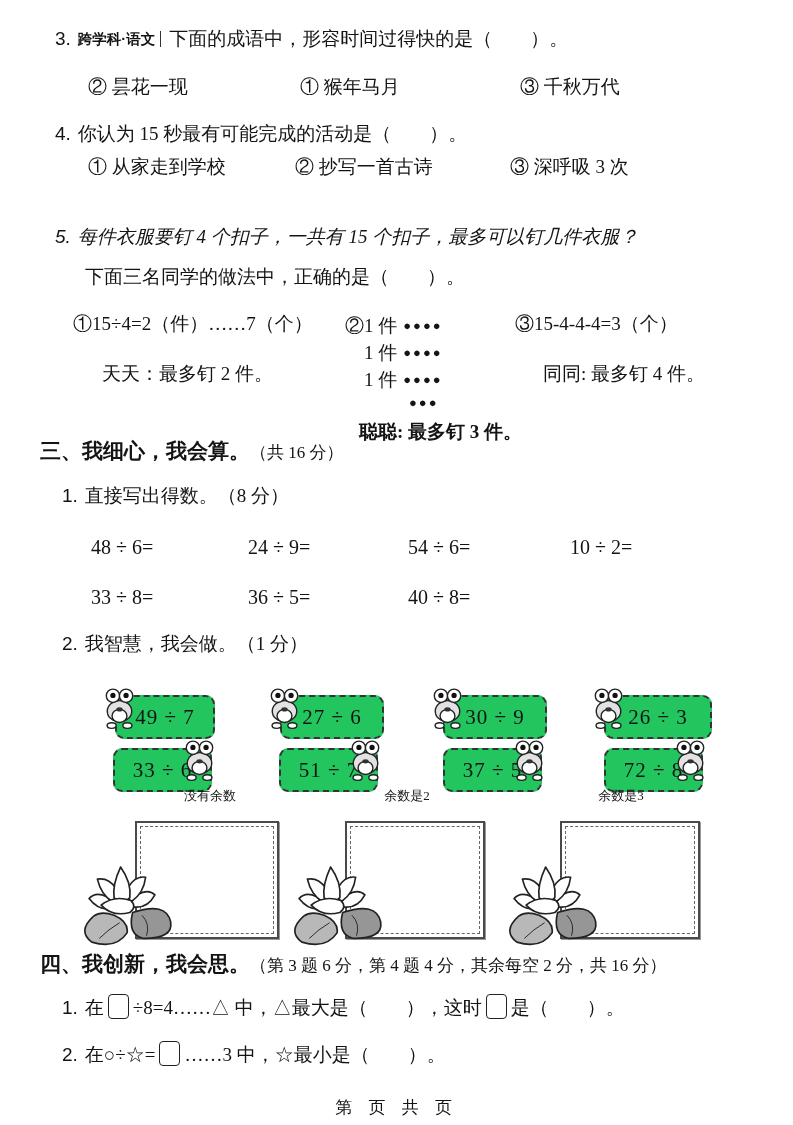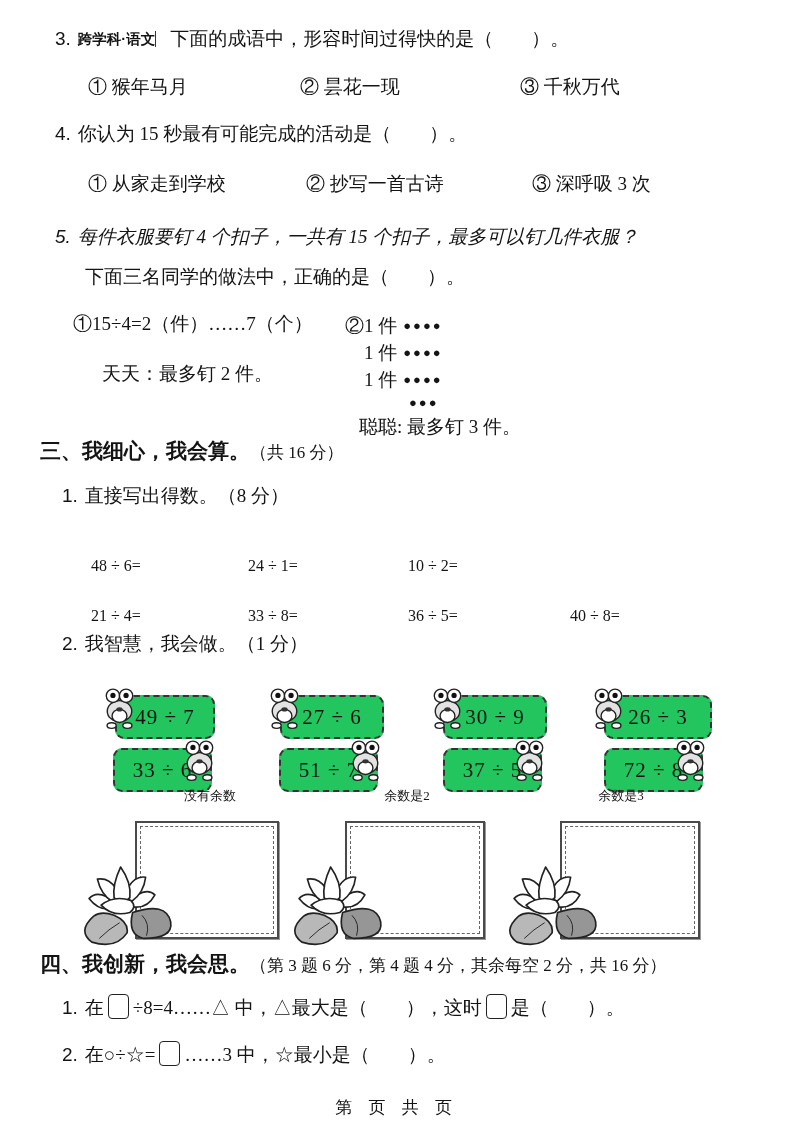"跨学科·语文" .badge { margin-right: 14px -> 8px; padding-right: none -> 5px }
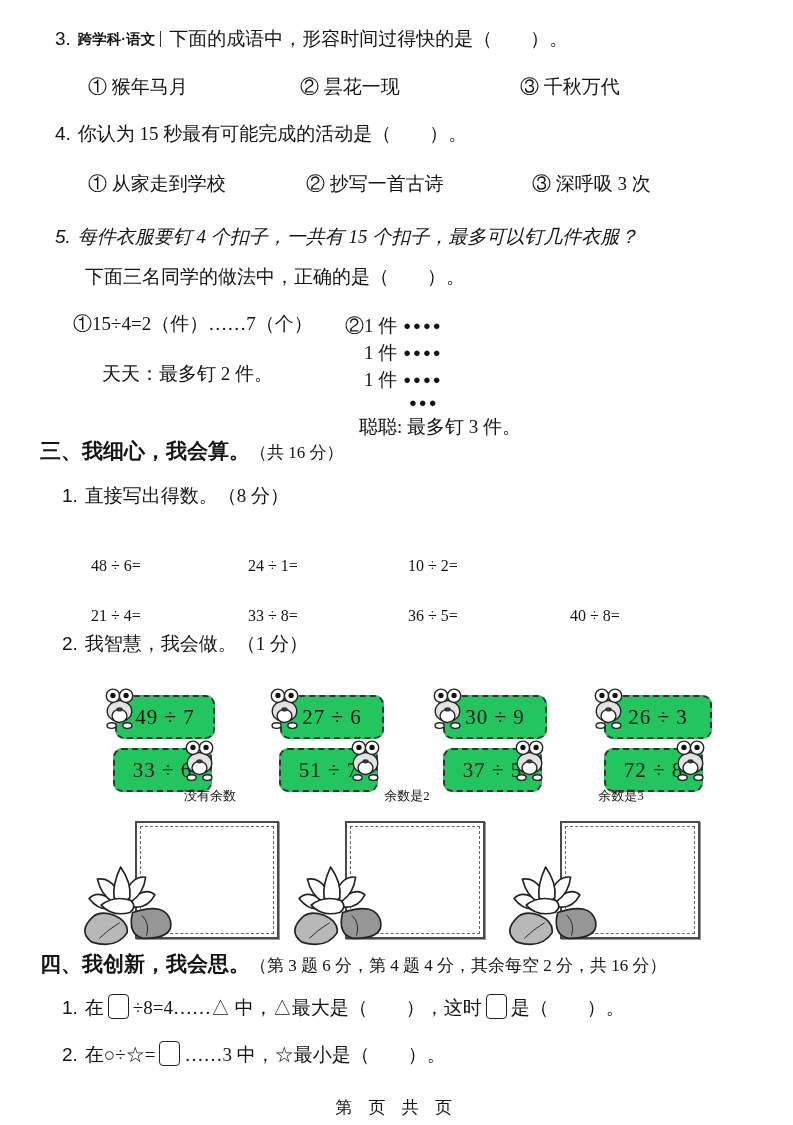"① 猴年马月" span { order: before "② 昙花一现" -> after "② 昙花一现" }
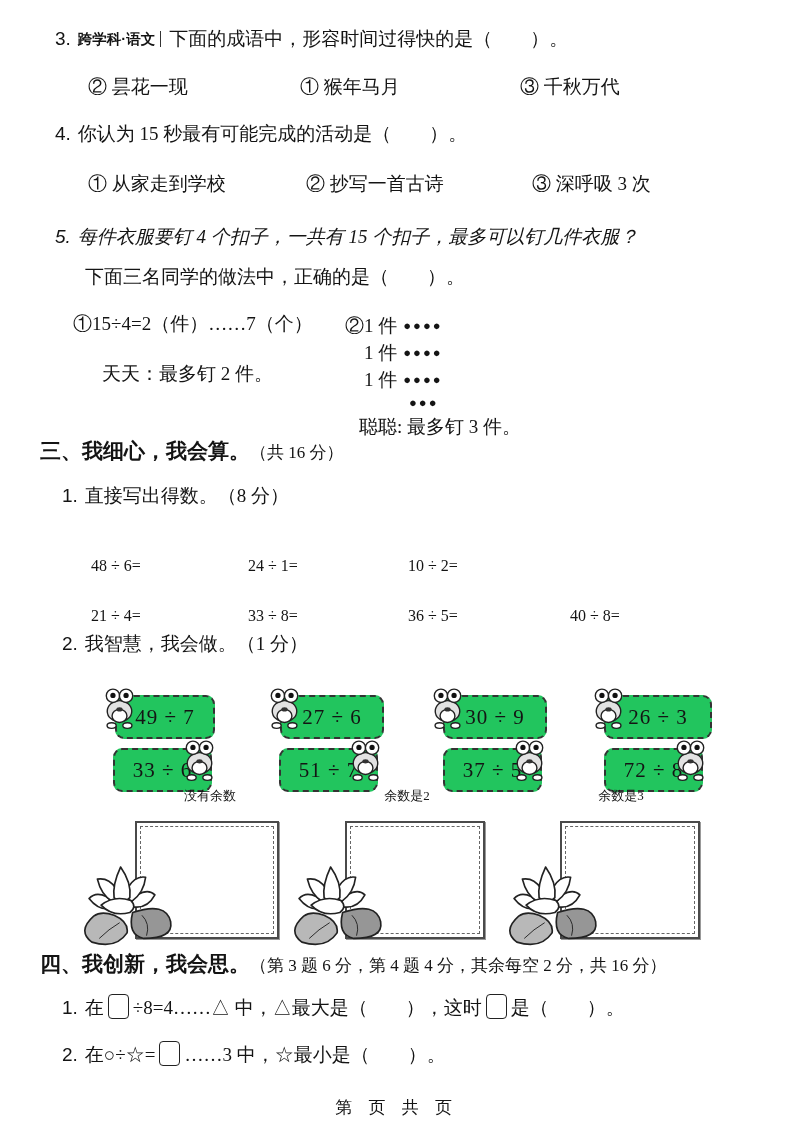"① 从家走到学校" div.abs { gap: 11px -> none; top: 171px -> 154px }
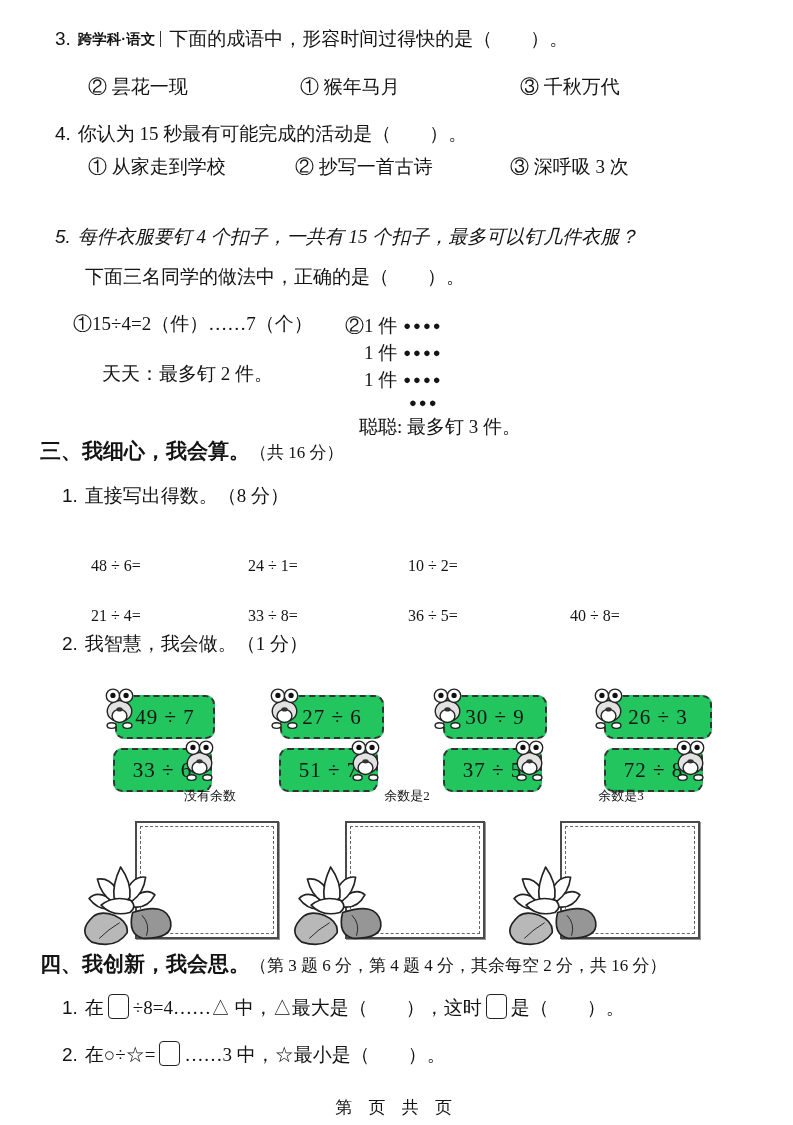"③15-4-4-4=3（个）" div.abs { html: none -> <div> <div>③15-4-4-4=3（个）</div> <div>同同: 最多钉 4 件。</div> </div> }
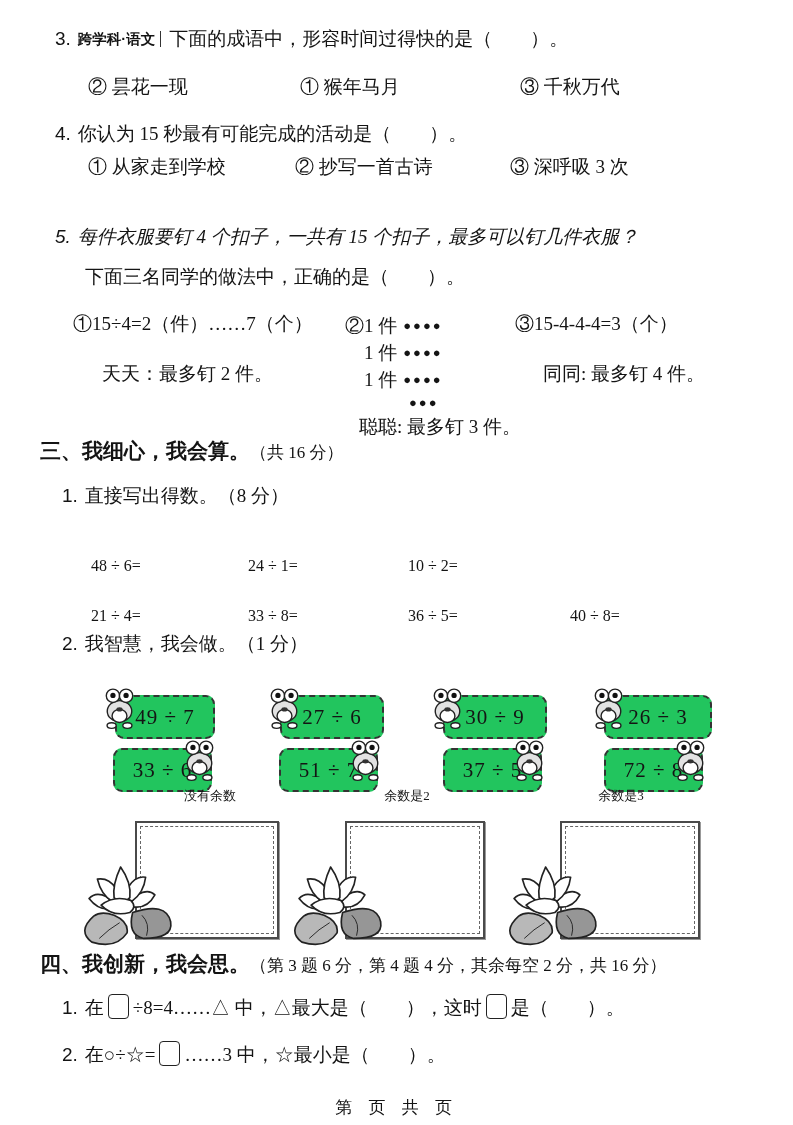"聪聪: 最多钉 3 件。" div.m2row { font-weight: none -> bold; margin-top: none -> 5px }
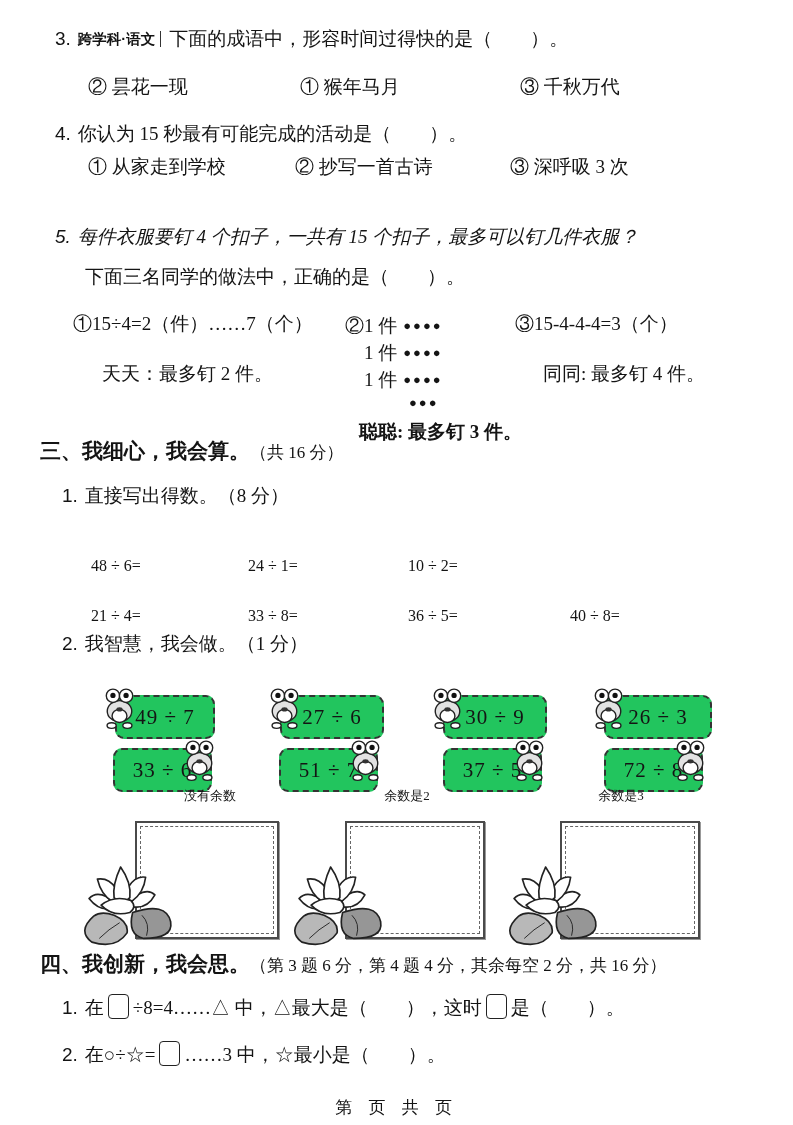"48 ÷ 6=" .divgrid { font-size: 16px -> 20px; margin-top: 21px -> none }
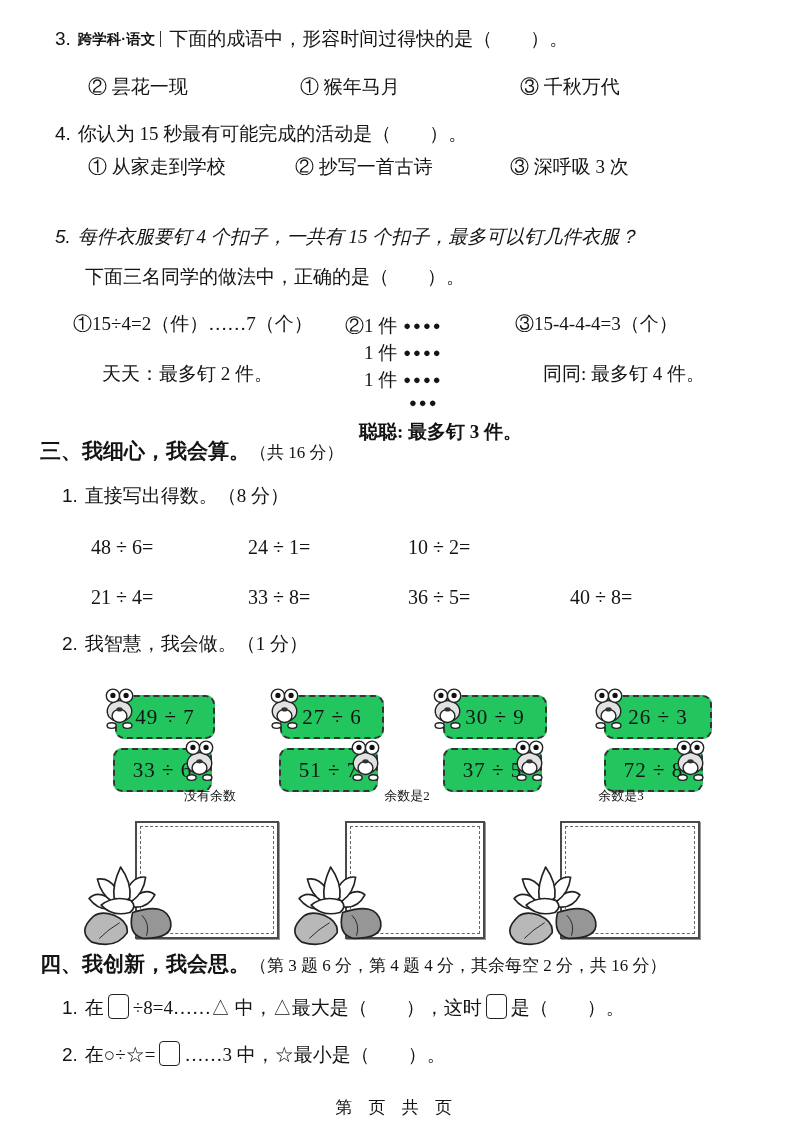"24 ÷ 1=" span { text: 1 -> 9 }
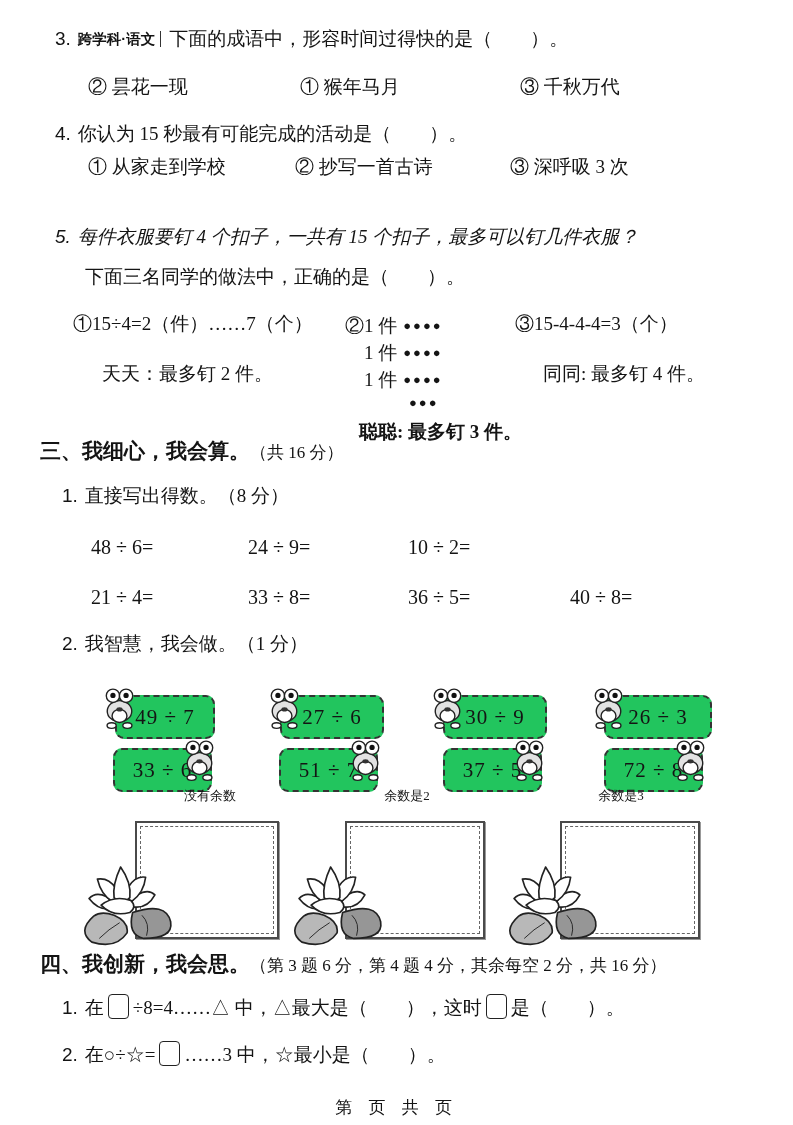"54 ÷ 6=" span { html: none -> <span>54 ÷ 6=</span> }
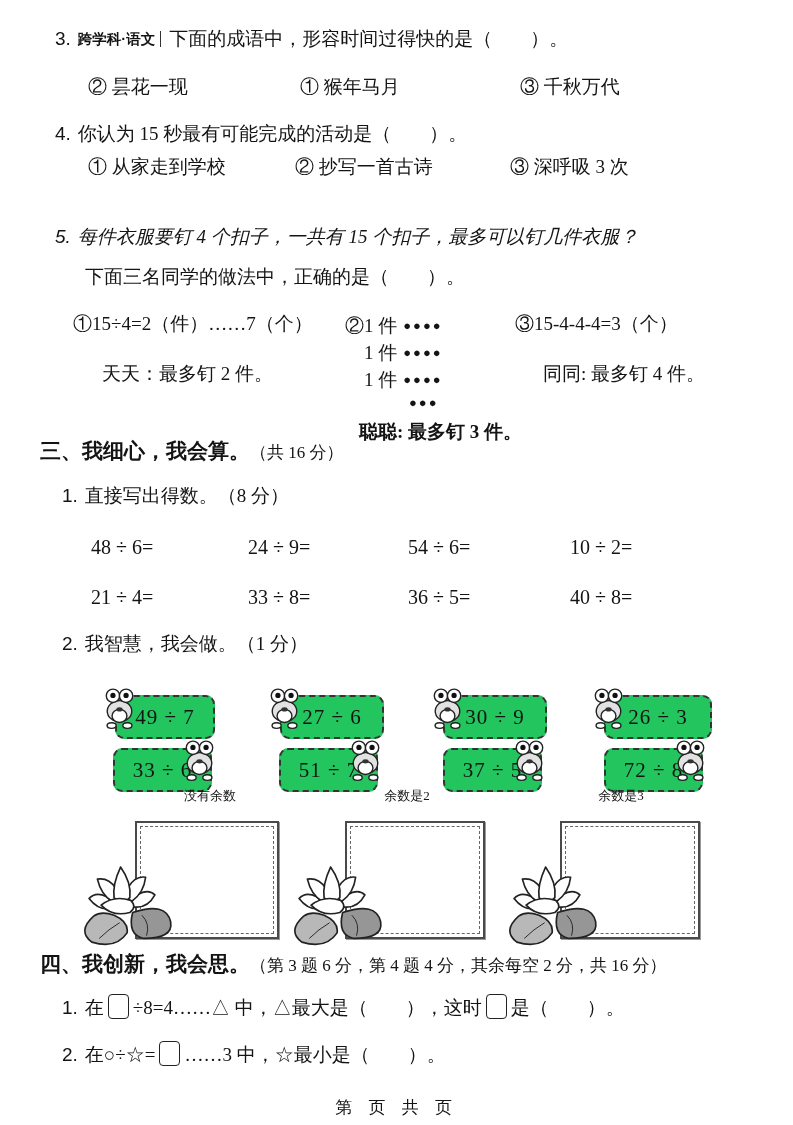"21 ÷ 4=" span { html: <span>21 ÷ 4=</span> -> none }
